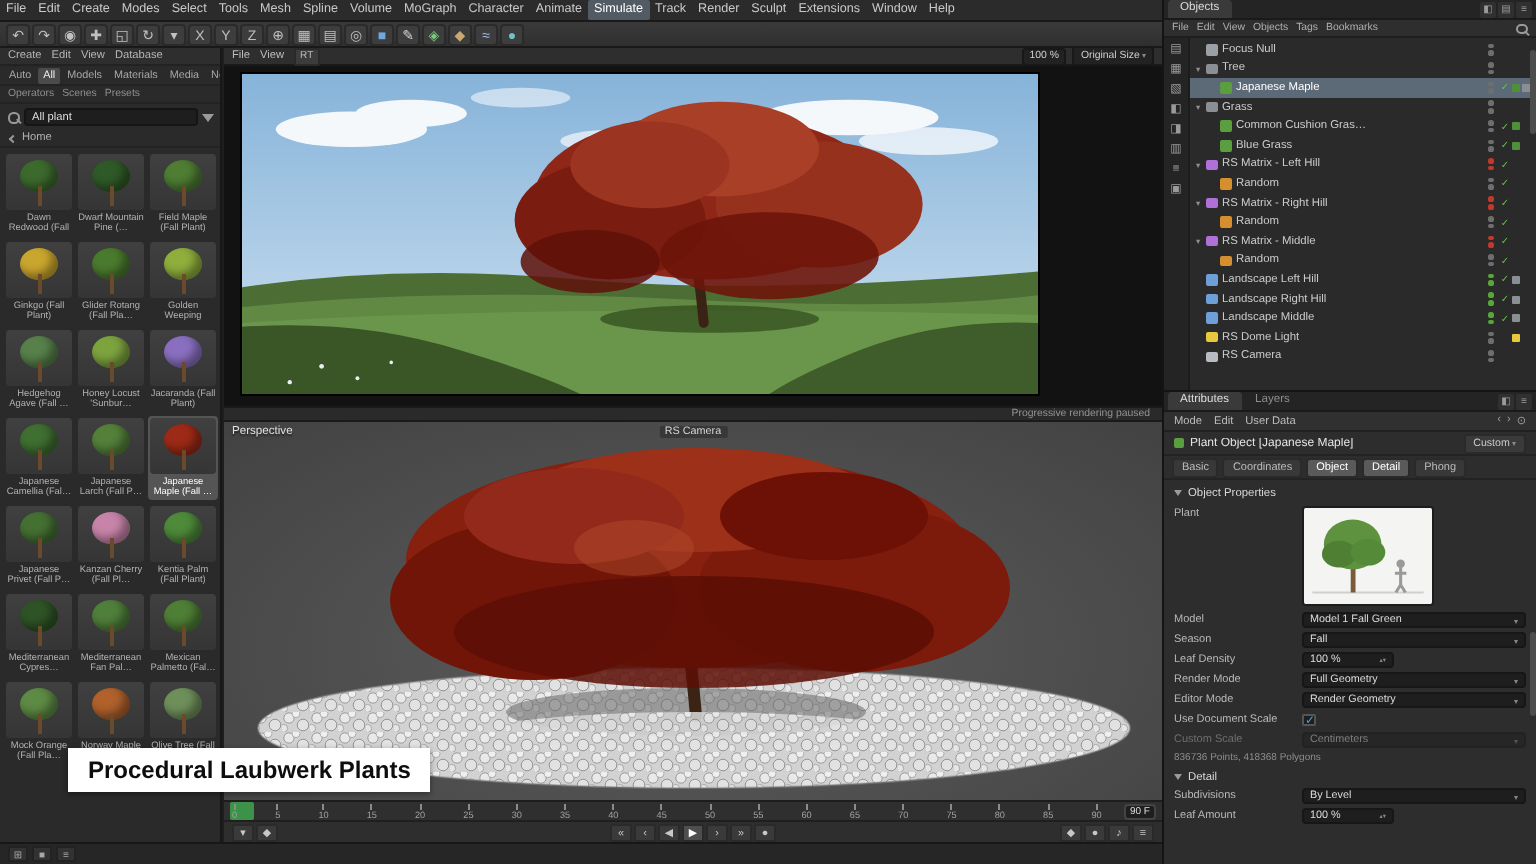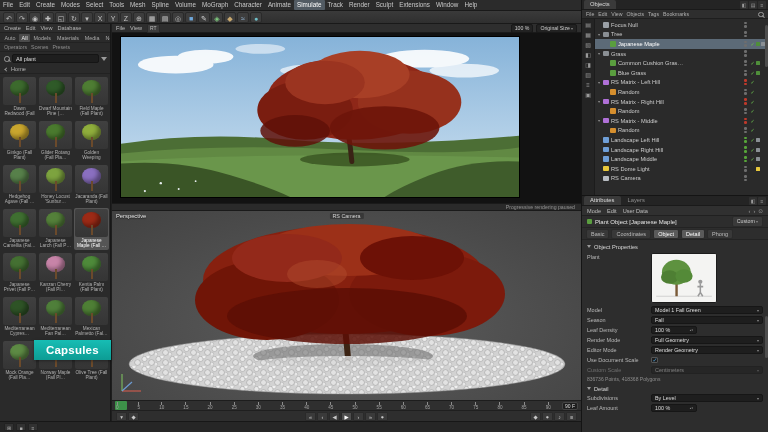"Capsules" div.badge { html: <div>Capsules</div> -> none }
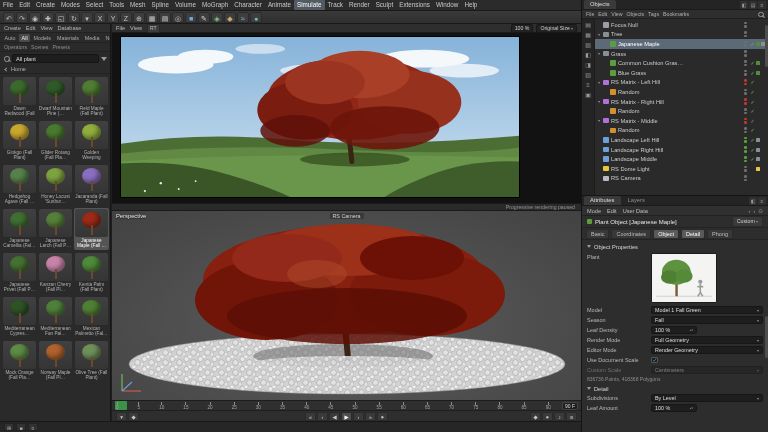"Procedural Laubwerk Plants" div.title-card { html: none -> <div>Procedural Laubwerk Plants</div> }
